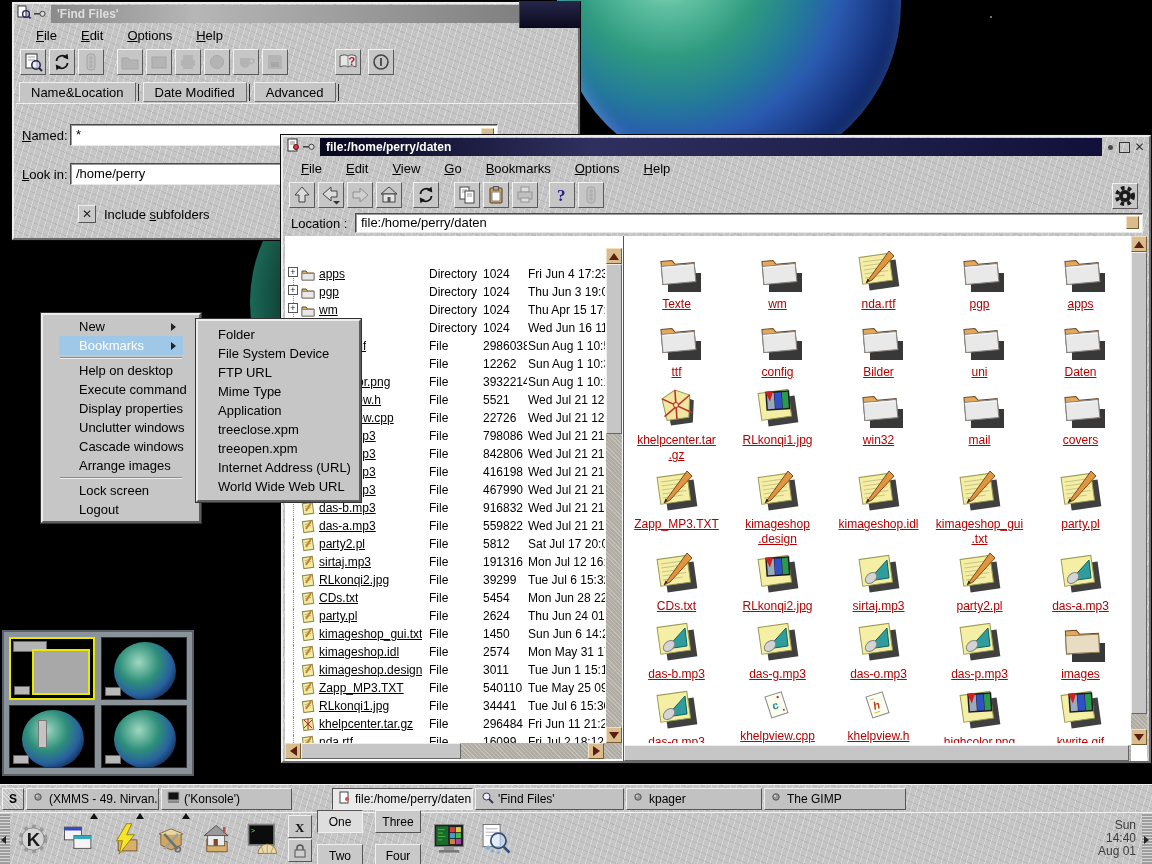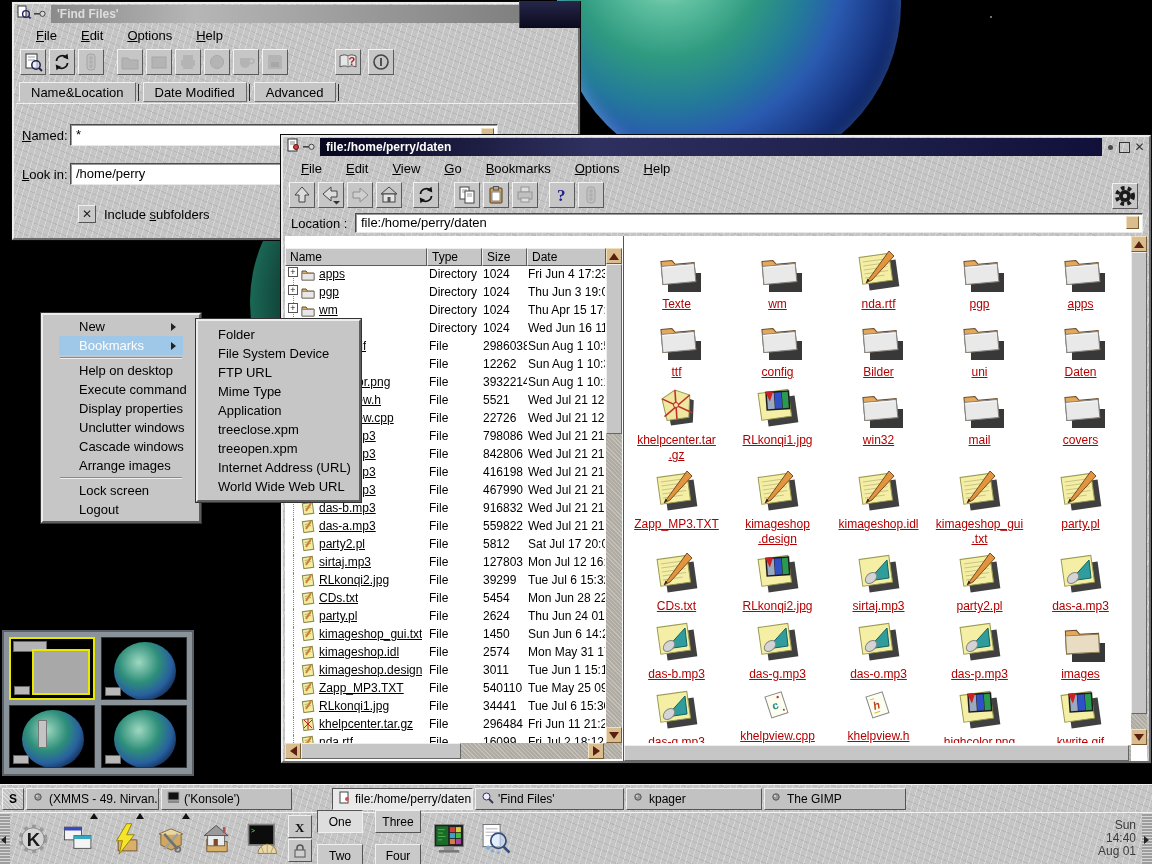"Name Type Size Date" div.abs { html: <div><span>Name</span><span>Type</span><span>Size</span><span>Date</span></div> -> none }
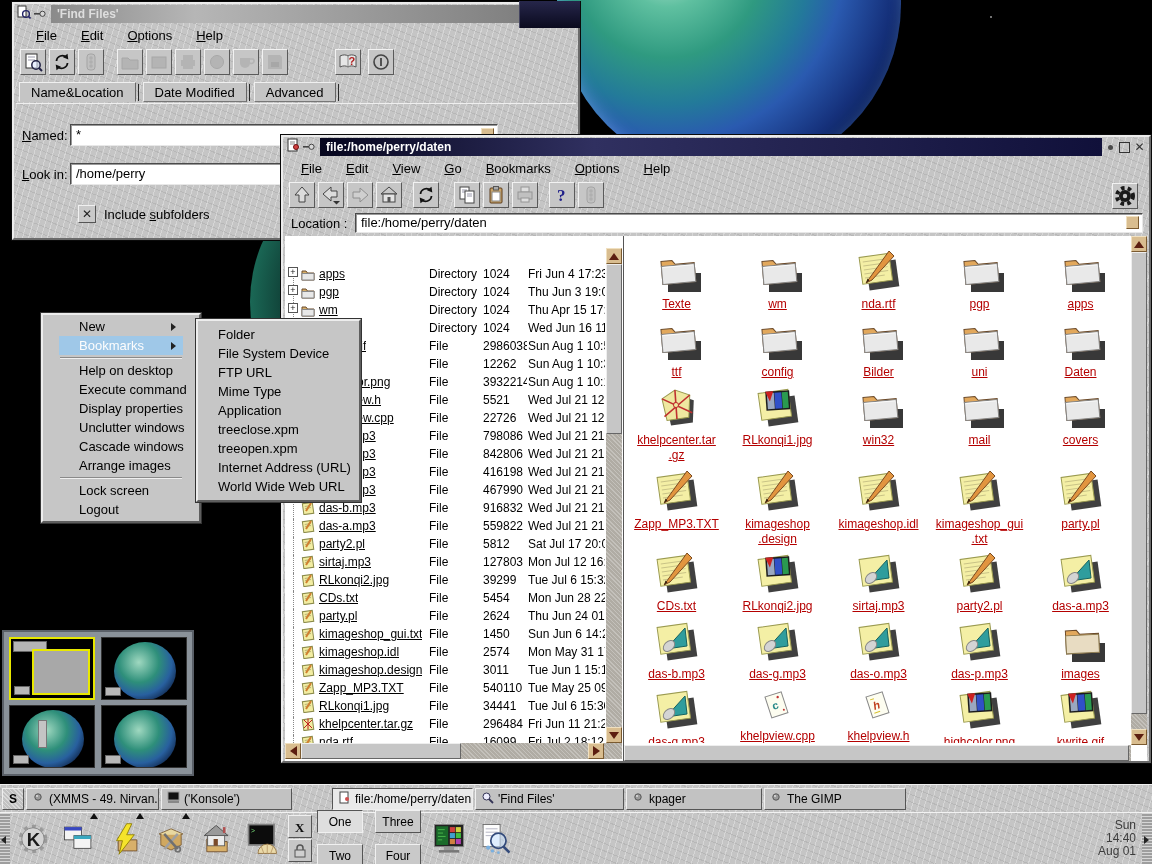"127803" span.ts { text: 127803 -> 191316 }
